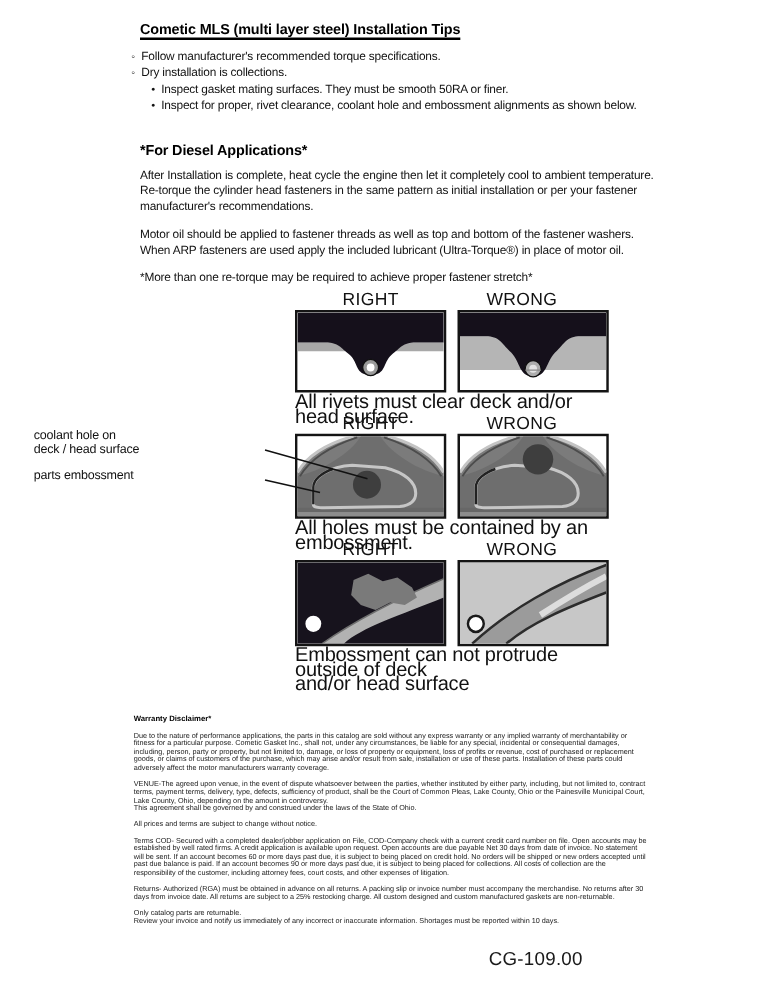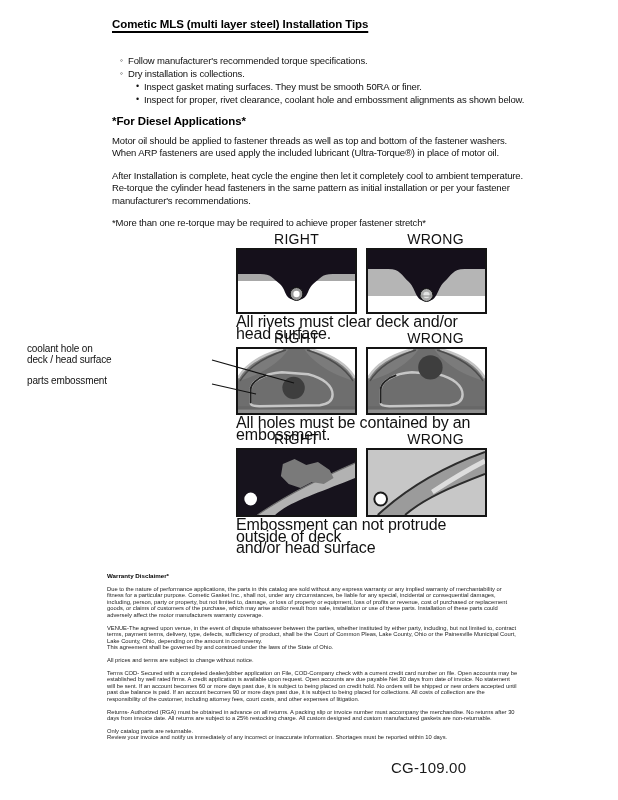"Follow manufacturer's recommended torque" .tips { margin: 15px -> 0 }
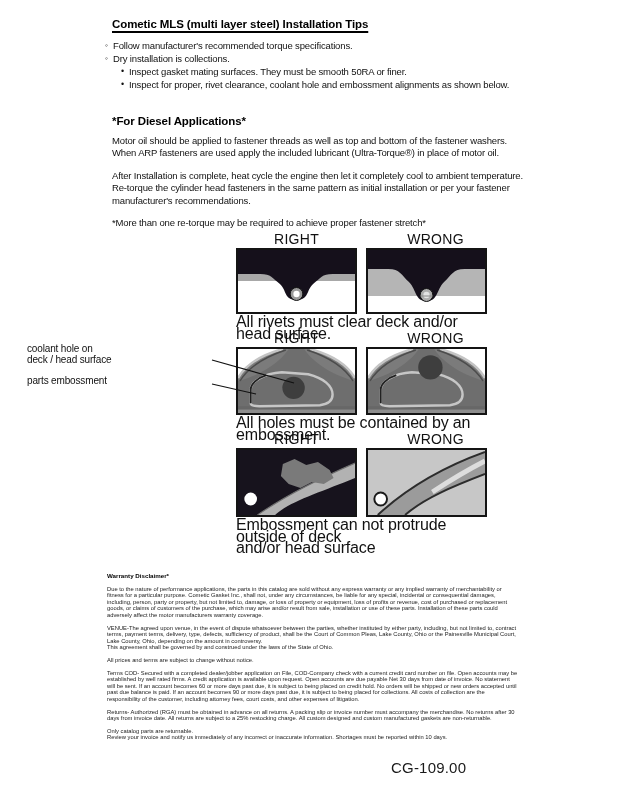"Motor oil should be applied" p { order: before "After Installation is complete, heat" -> after "After Installation is complete, heat" }
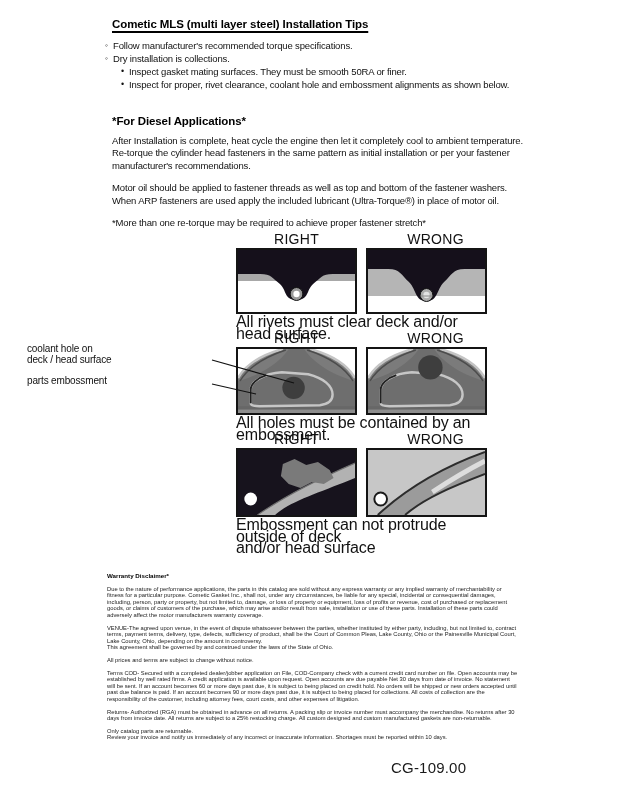"RIGHT" .dlabels { gap: 18px -> 0 }
